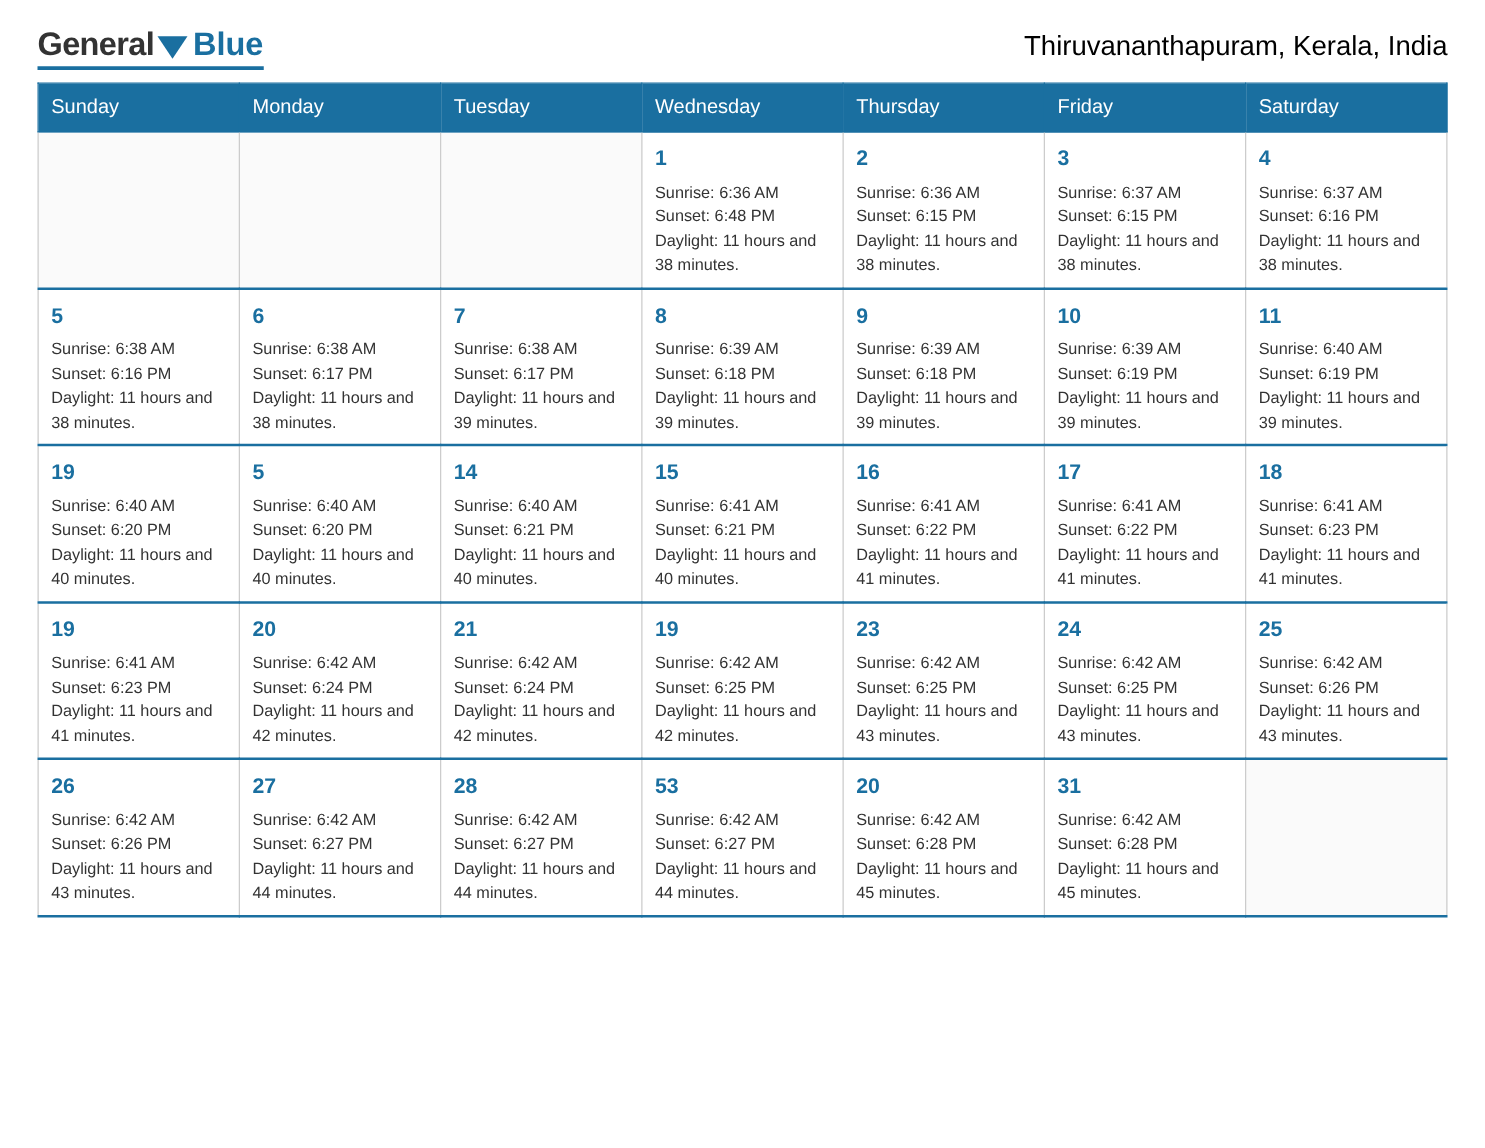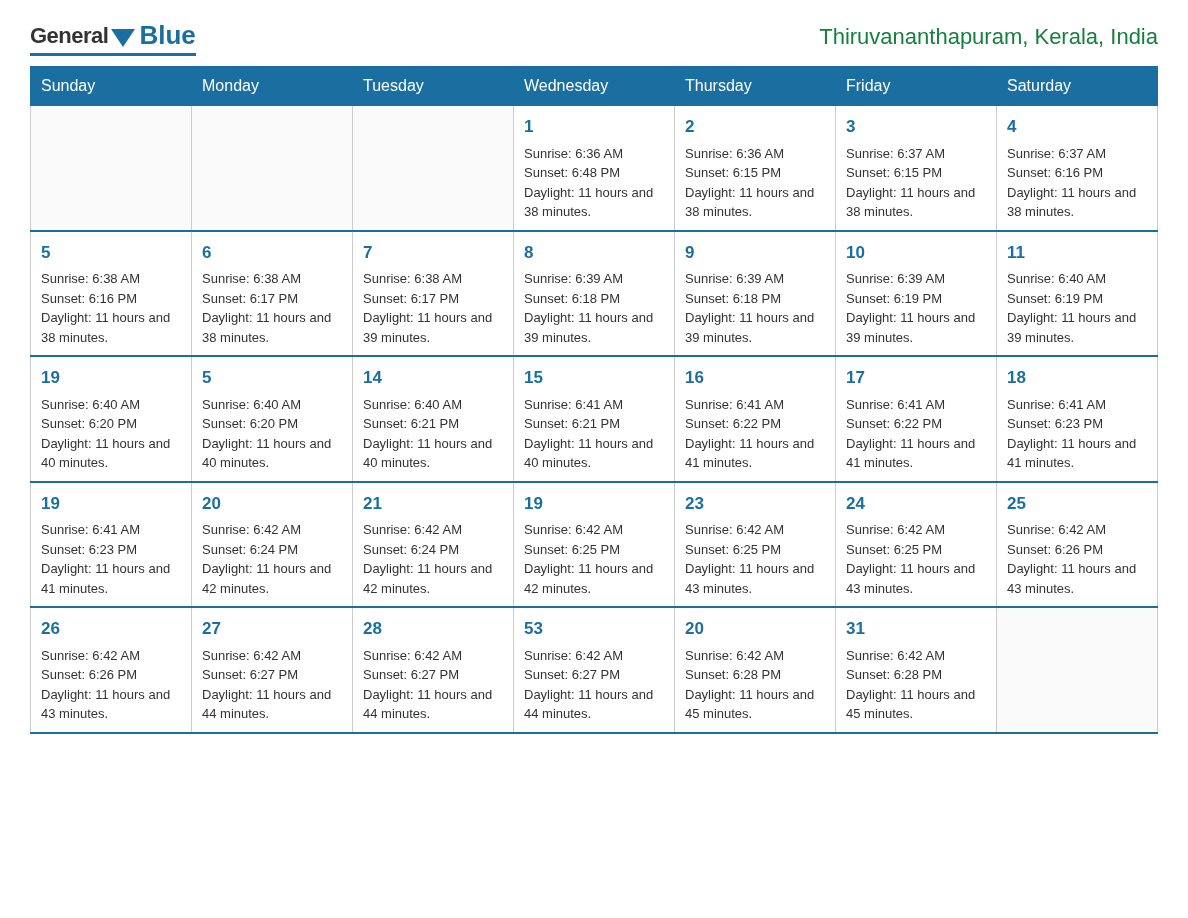"General" .logo-general { font-size: 22px -> 26px }
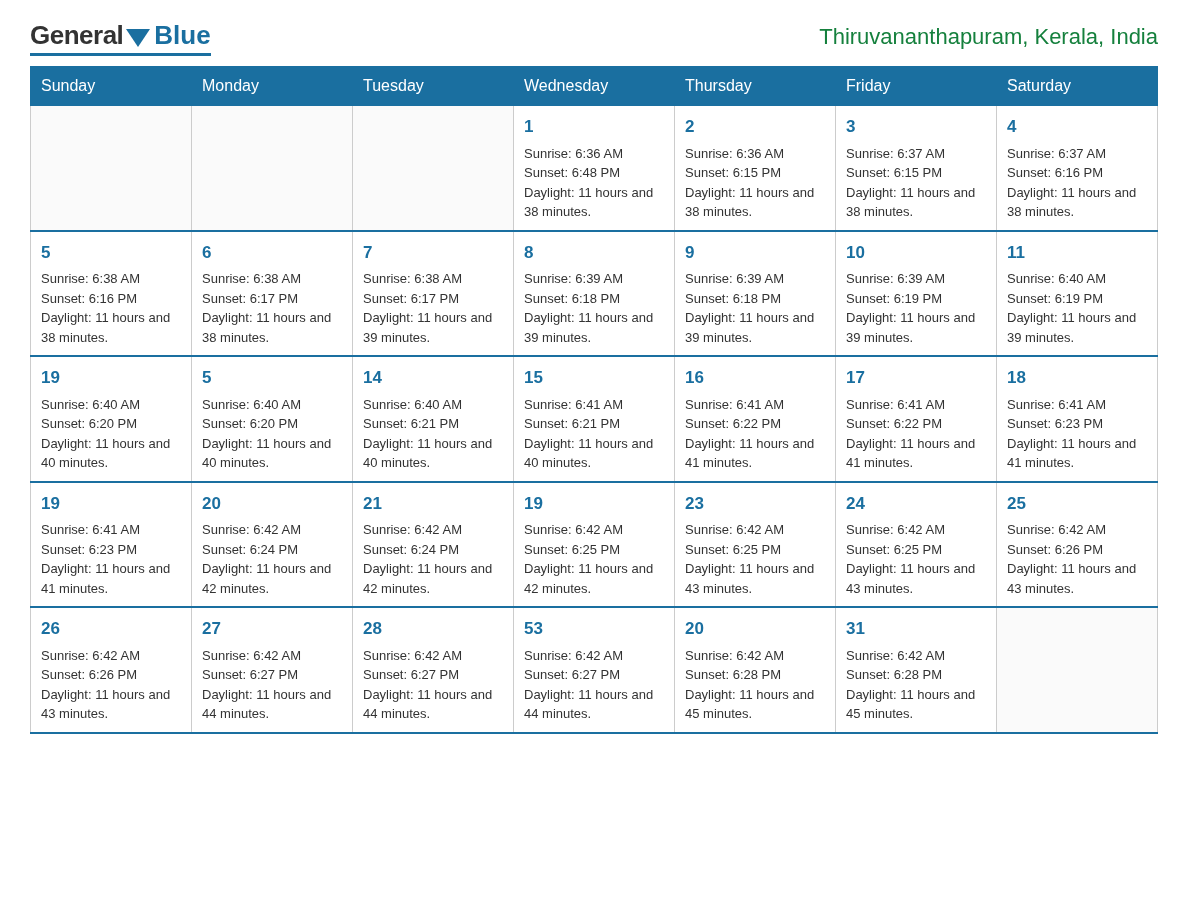"Thiruvananthapuram, Kerala, India" .location { color: #15803d -> #000000 }
